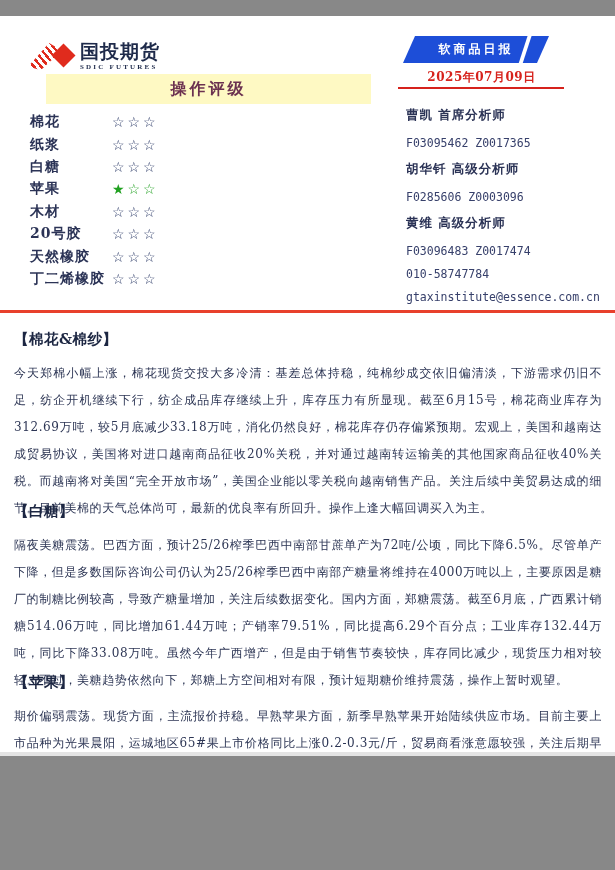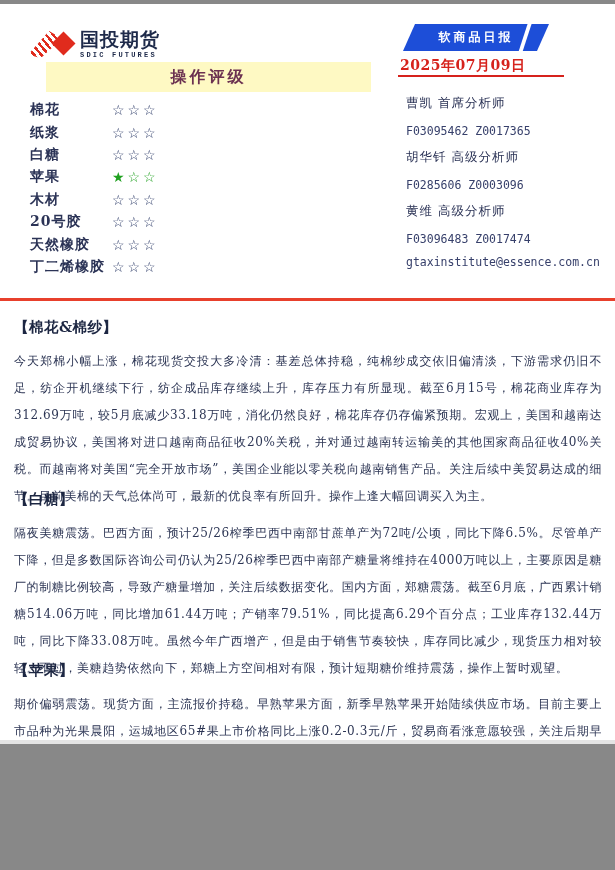"国投期货" .page { margin: 4px auto -> 16px auto }
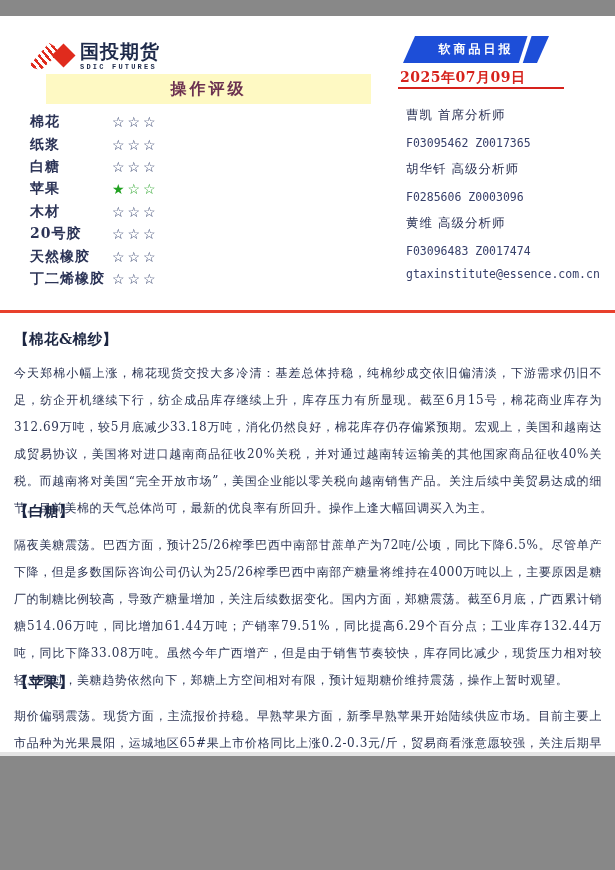"SDIC FUTURES" .logo-en { font-family: Liberation Mono, monospace -> Liberation Serif, serif }
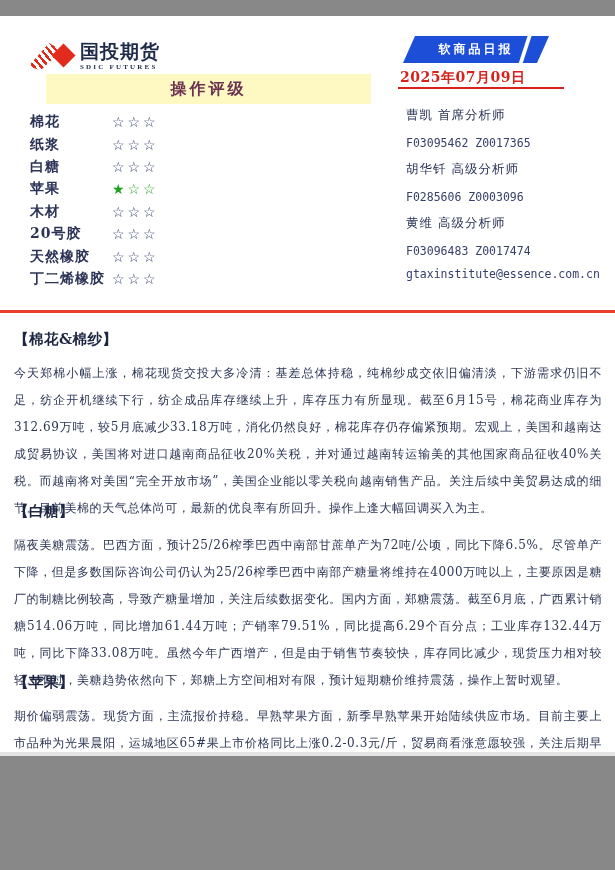"2025年07月09日" .report-date { font-size: 14px -> 12px; text-align: left -> center }
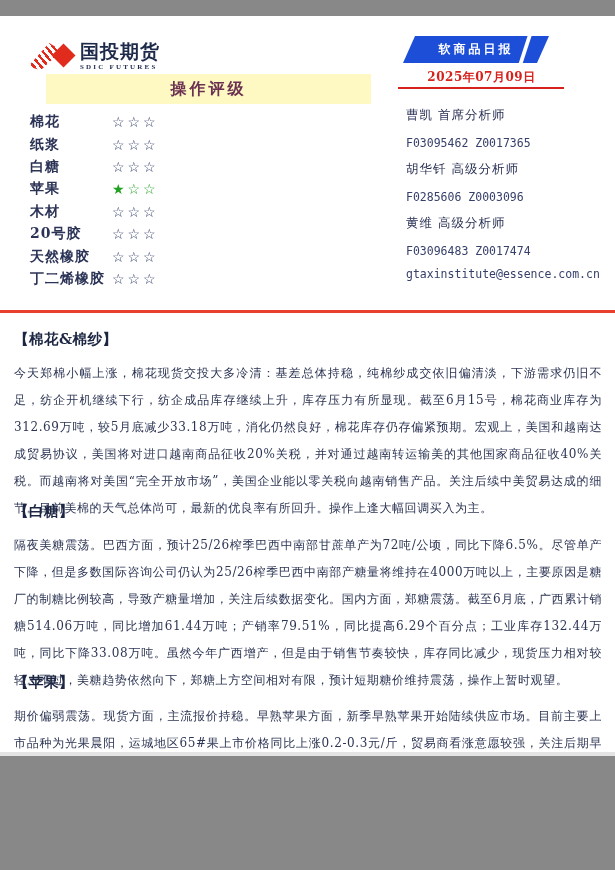"曹凯 首席分析师" .an-name { font-weight: normal -> bold }
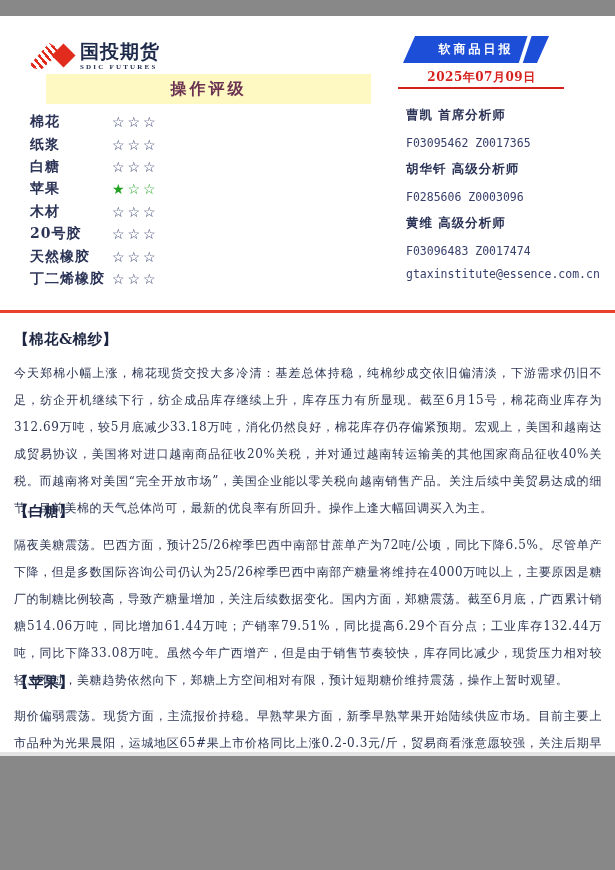"010-58747784" div.ct-line { html: none -> <div> <span>010-58747784</span> </div> }
